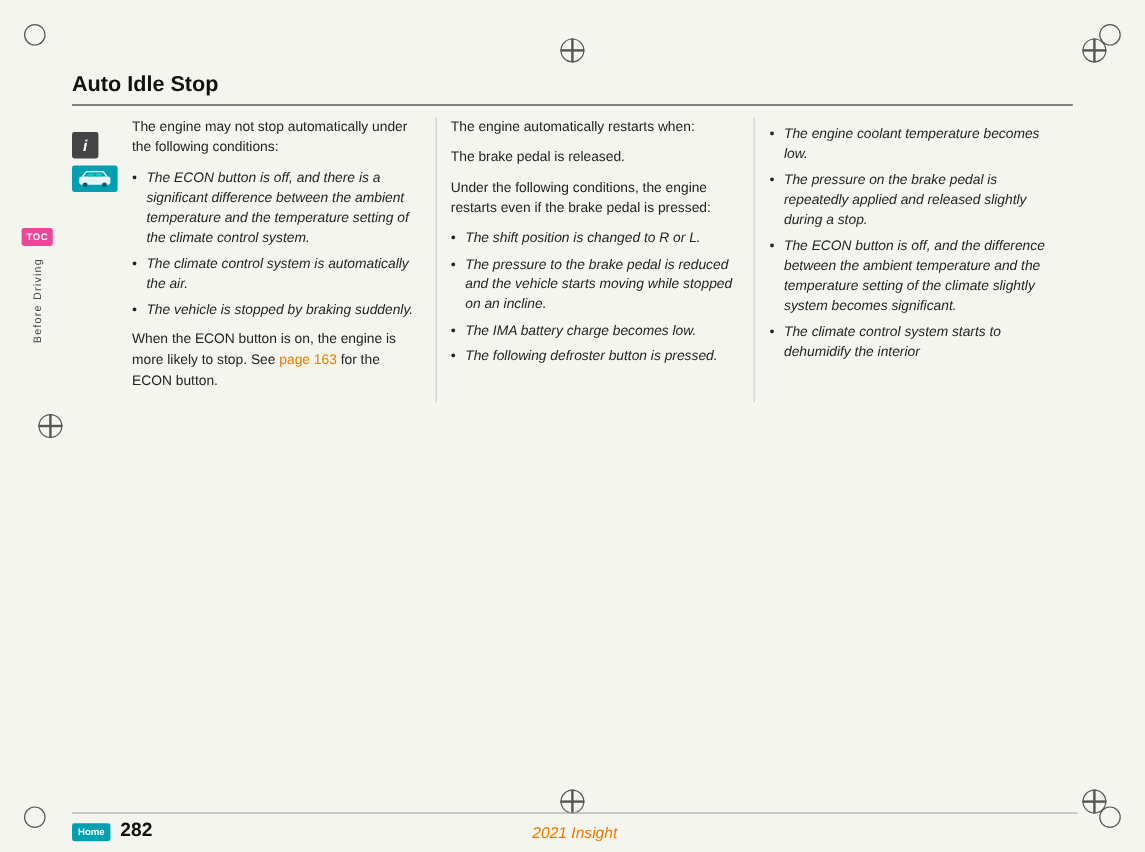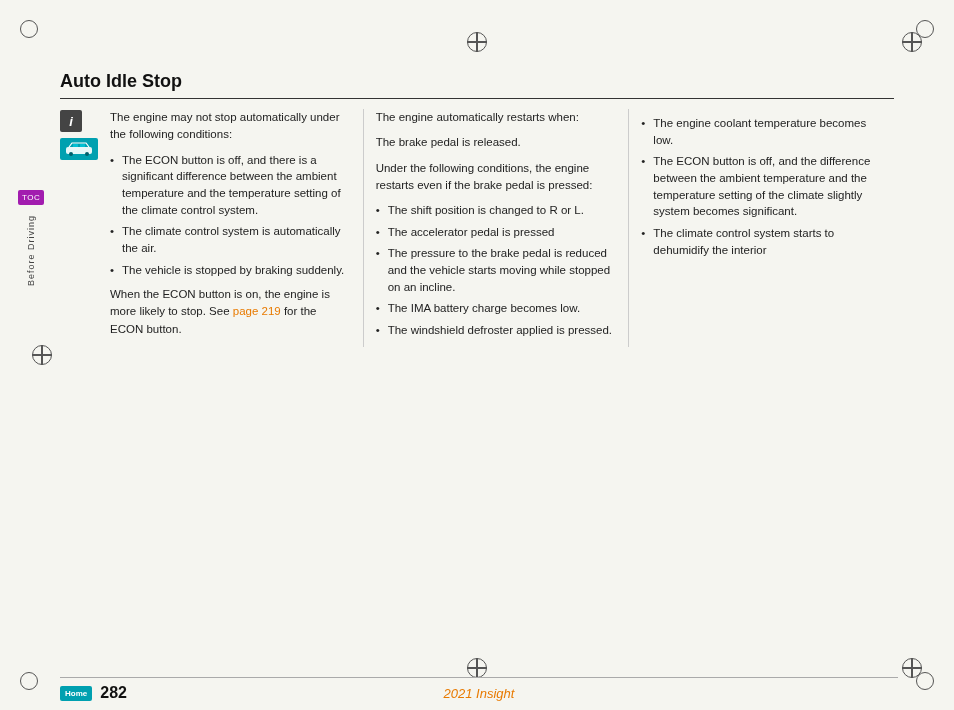"Auto Idle Stop" .title-section { margin-top: 11px -> none }
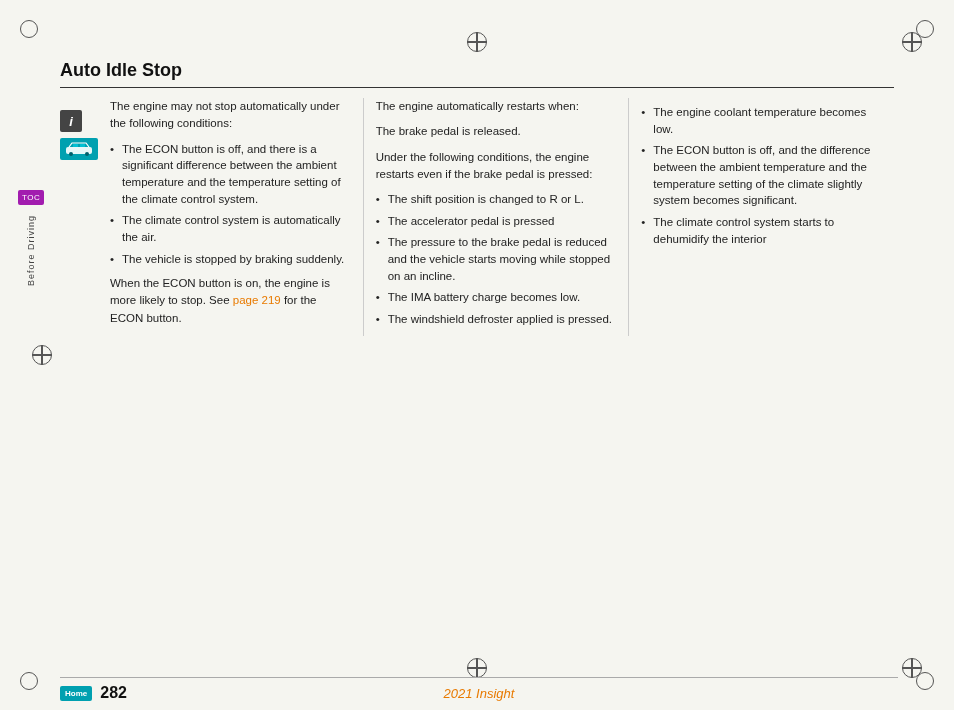"The engine coolant temperature becomes" .bullet-list { font-style: none -> italic }
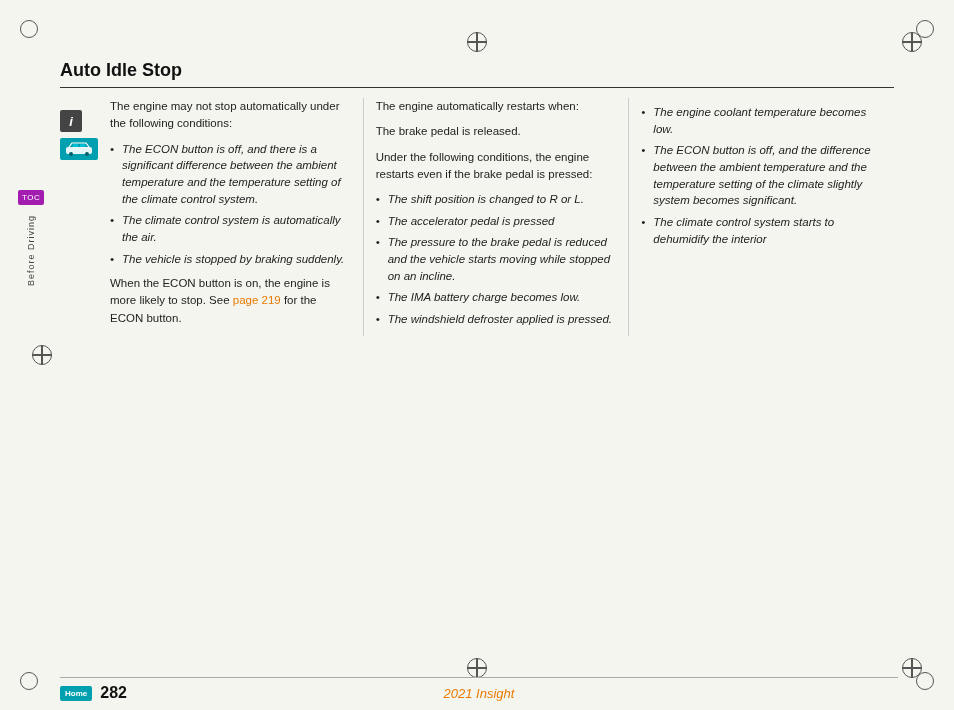"The pressure on the brake" li { html: none -> <li>The pressure on the brake pedal is repeatedly applied and released slightly during a stop.</li> }
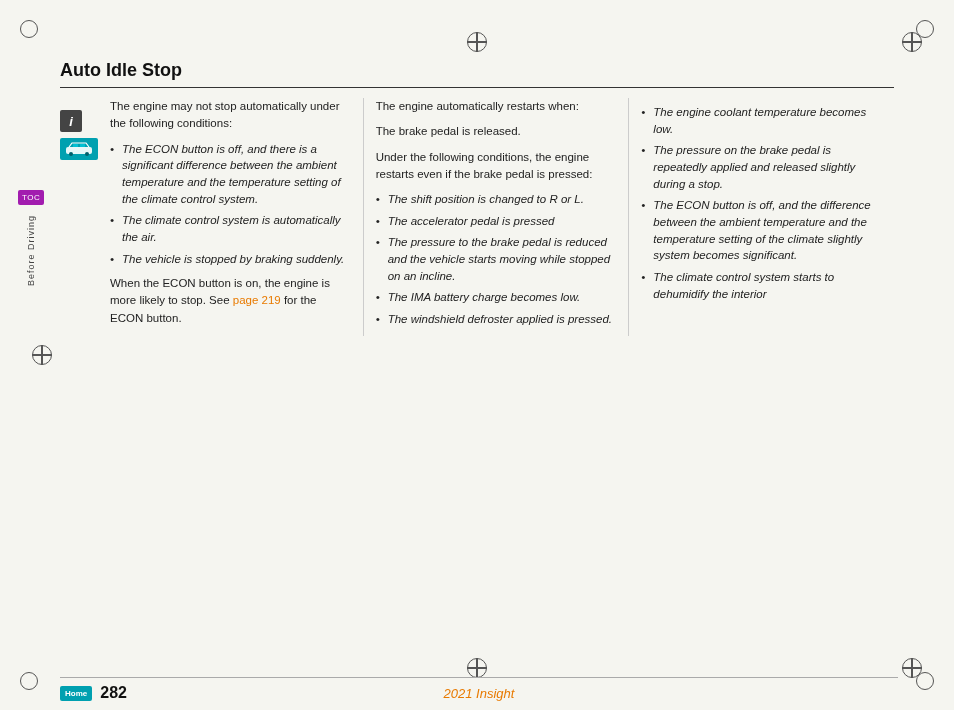"TOC" .toc-badge { background: #a21caf -> #ec4899; font-weight: normal -> bold }
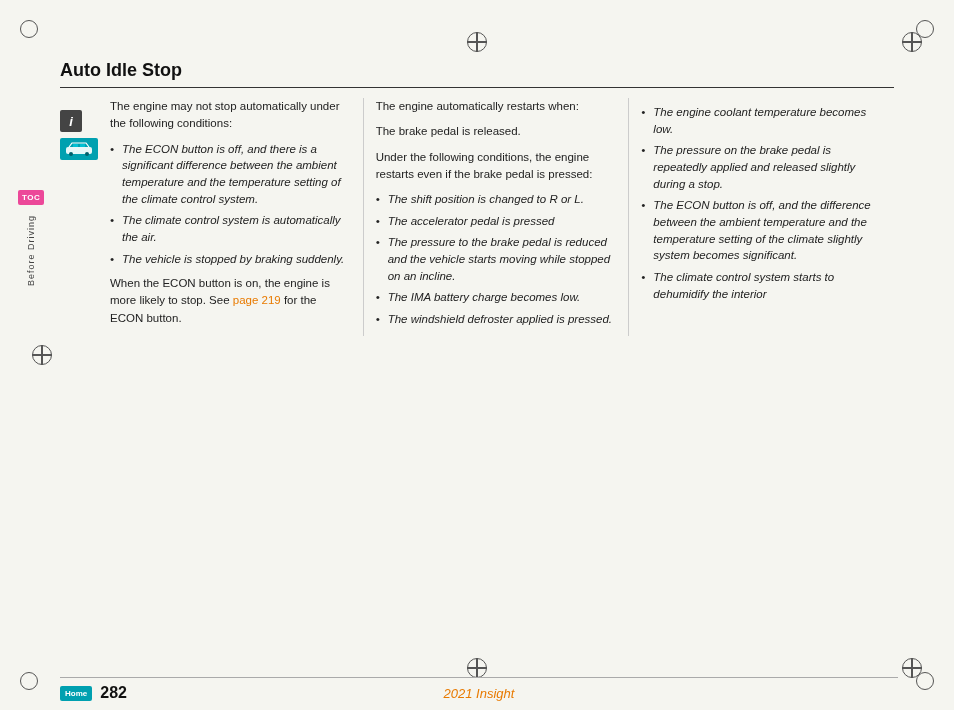"The accelerator pedal is pressed" li { html: <li>The accelerator pedal is pressed</li> -> none }
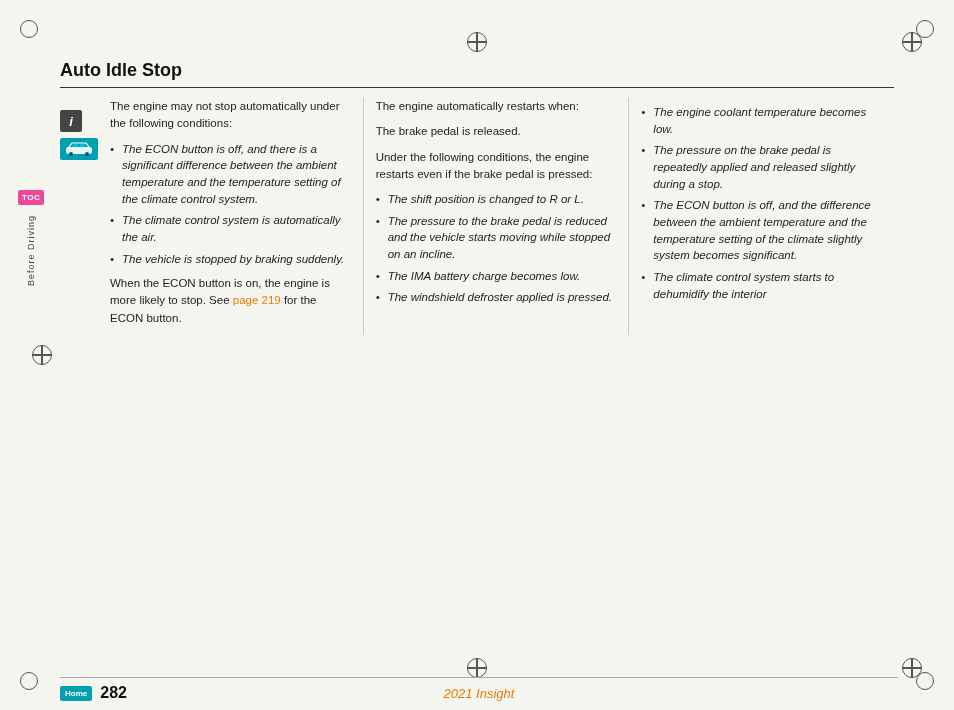"page 219" a.link-text { text: 219 -> 163 }
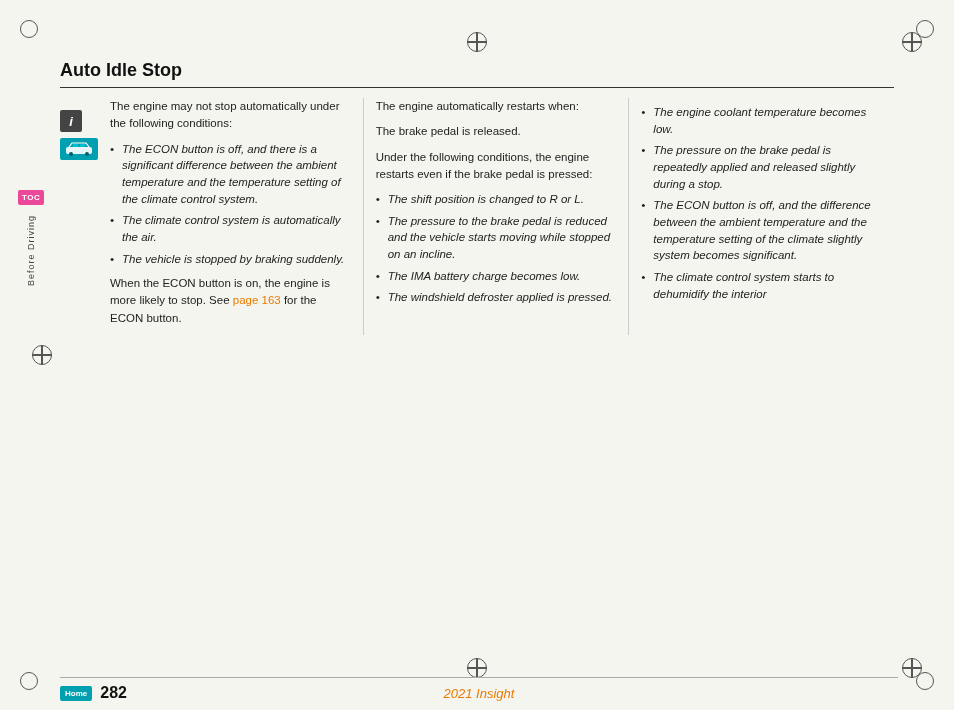"The windshield defroster applied is" li { text: windshield defroster applied -> following defroster button }
